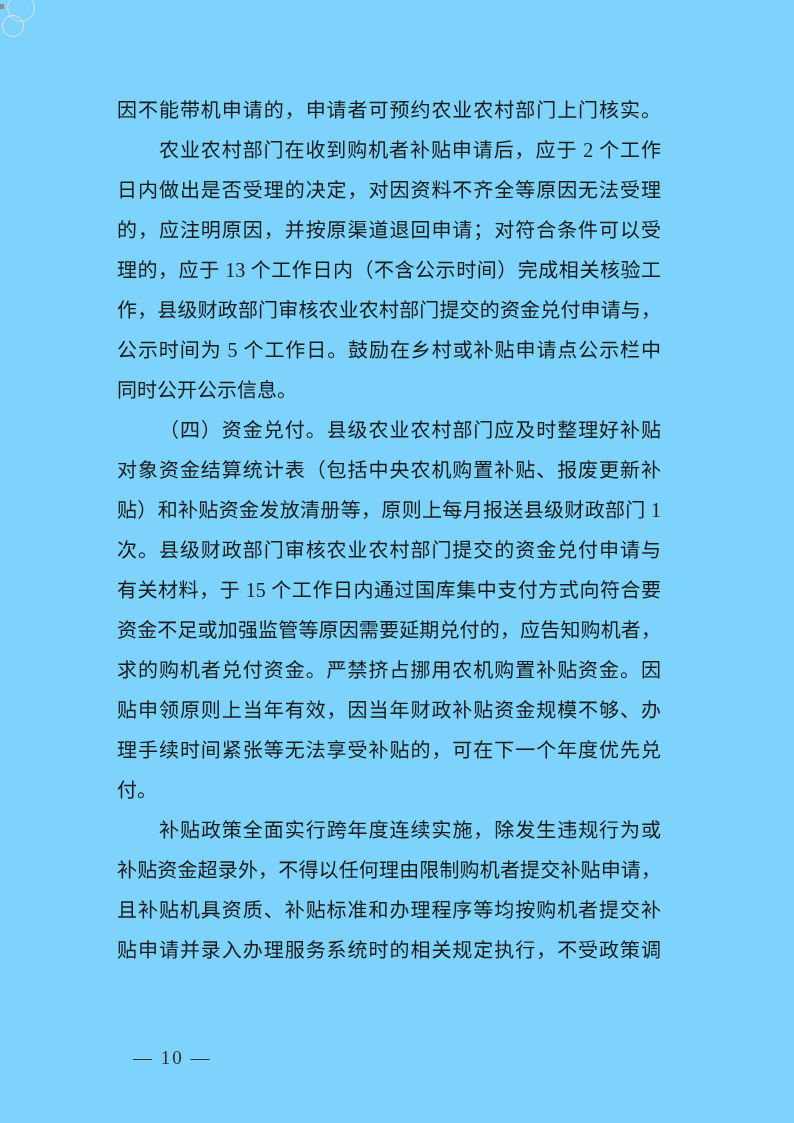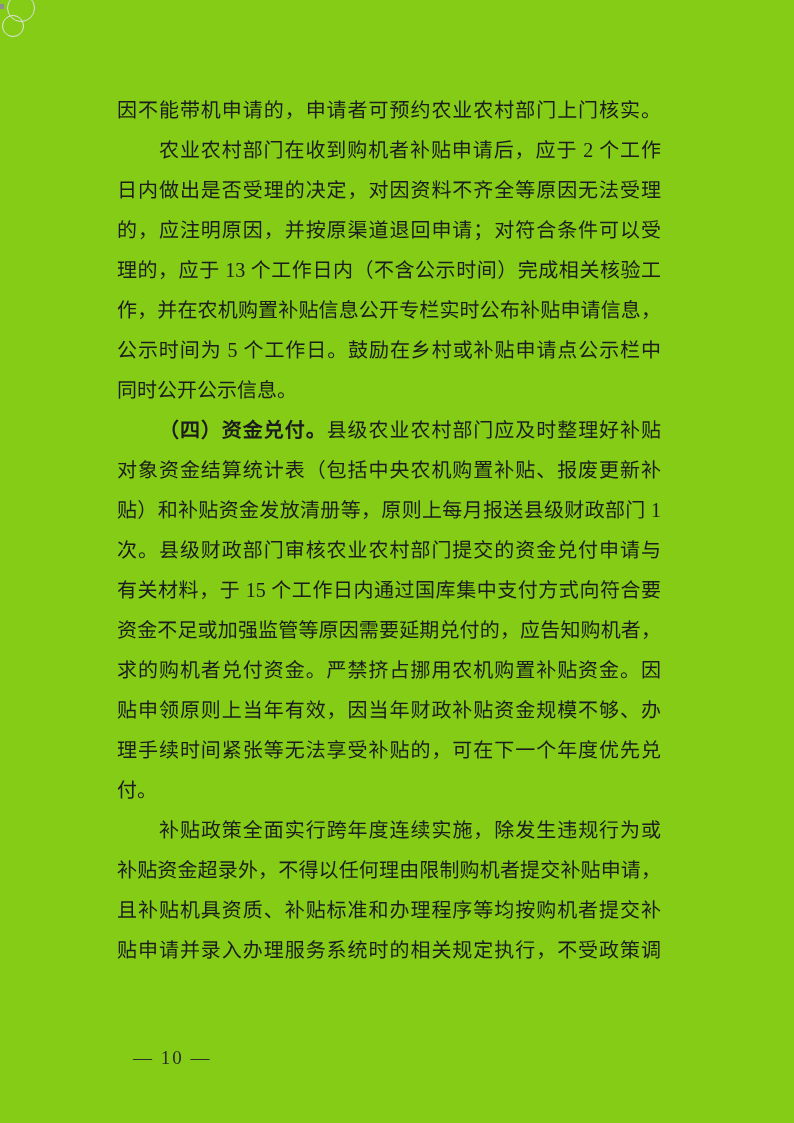"因不能带机申请的，申请者可预约农业农村部门上门核实。" .page { background: #84cc16 -> #7dd3fc }
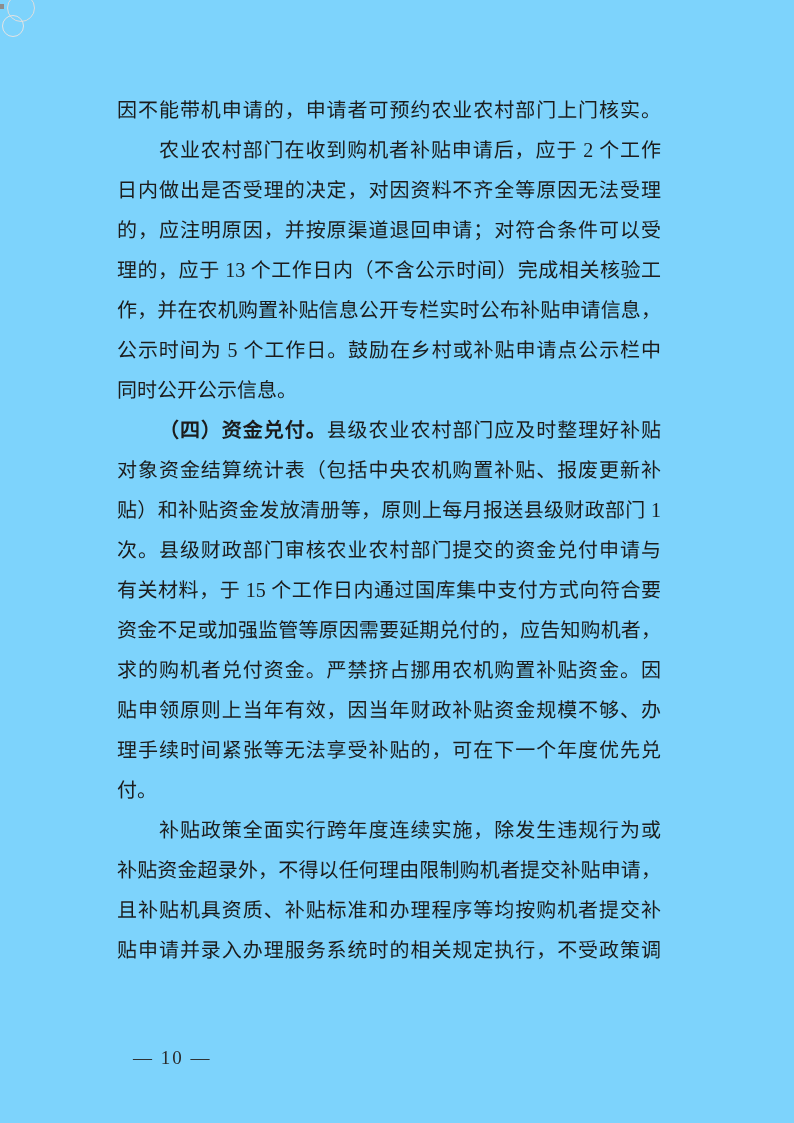"作，并在农机购置补贴信息公开专栏实时公布补贴申请信息，" span { text: 并在农机购置补贴信息公开专栏实时公布补贴申请信息 -> 县级财政部门审核农业农村部门提交的资金兑付申请与 }
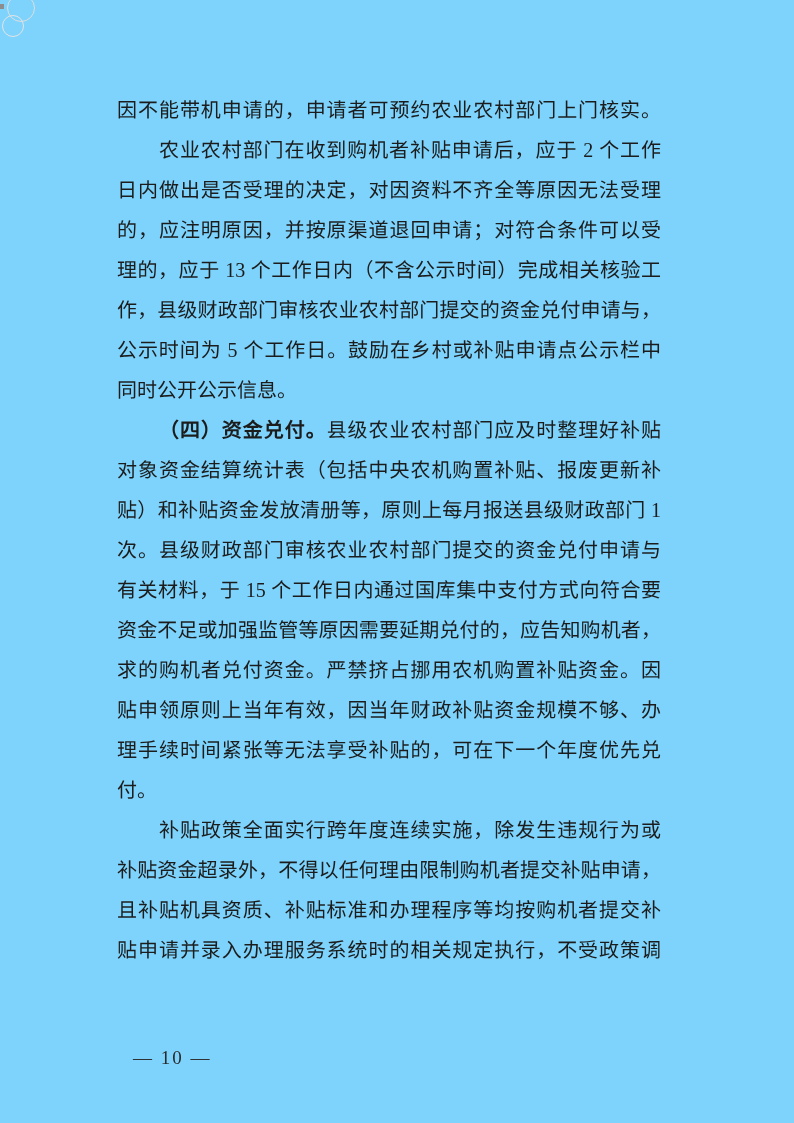"（四）资金兑付。" .seg-heading { font-weight: bold -> normal }
